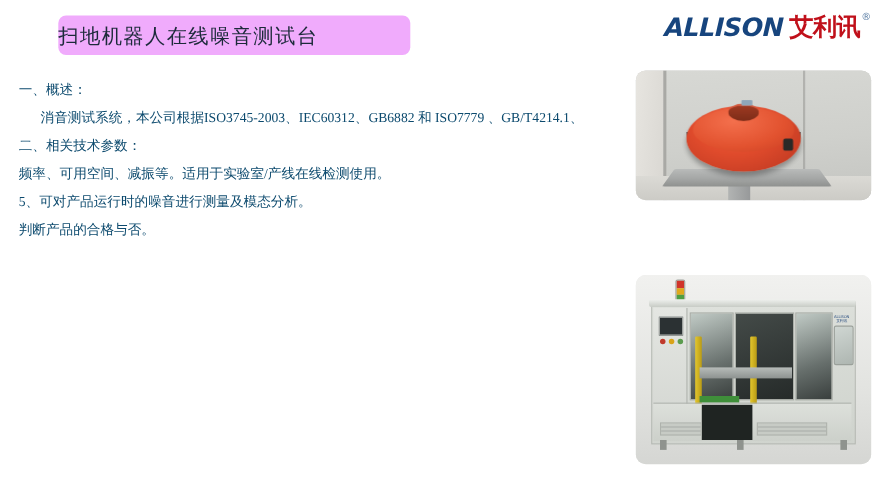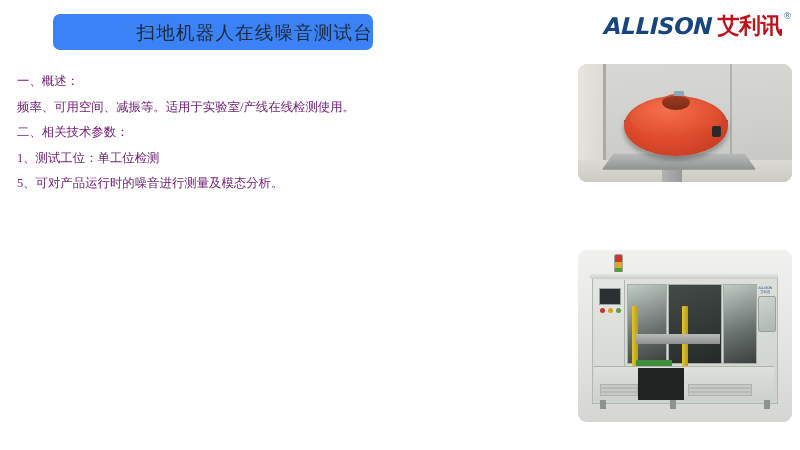"扫地机器人在线噪音测试台" #title-banner { background: #3b82f6 -> #f0abfc; justify-content: flex-end -> flex-start }
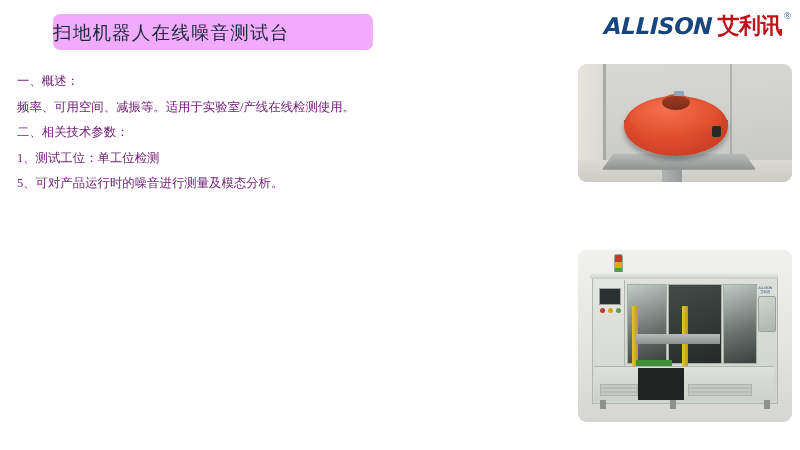"一、概述：" .body-line { color: #701a75 -> #0c4a6e }
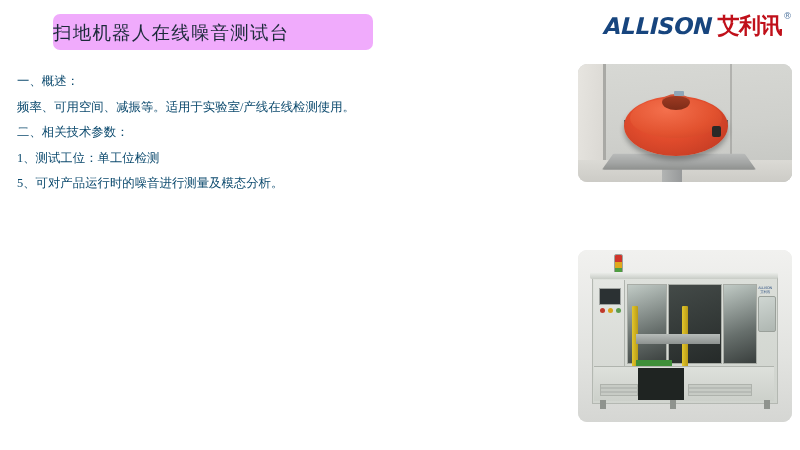"消音测试系统，本公司根据ISO3745-2003、IEC60312、GB6882" div.body-line { html: none -> <div>消音测试系统，本公司根据ISO3745-2003、IEC60312、GB6882 和 ISO7779 、GB/T4214.1、</div> }
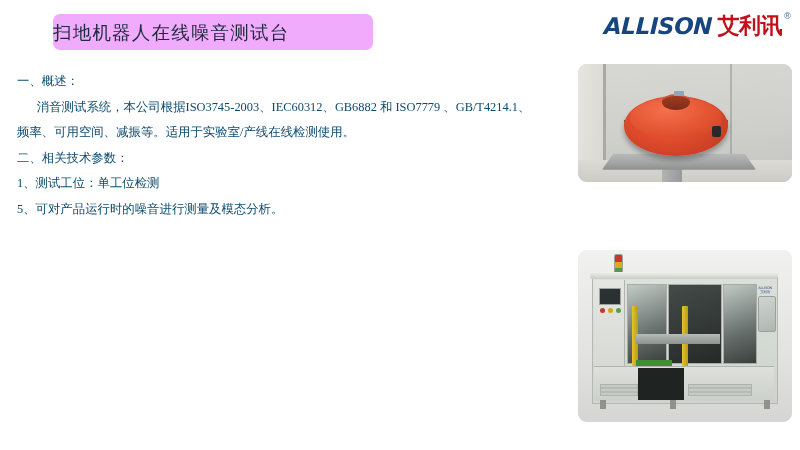"频率、可用空间、减振等。适用于实验室/产线在线检测使用。" div.body-line { order: before "二、相关技术参数：" -> after "二、相关技术参数：" }
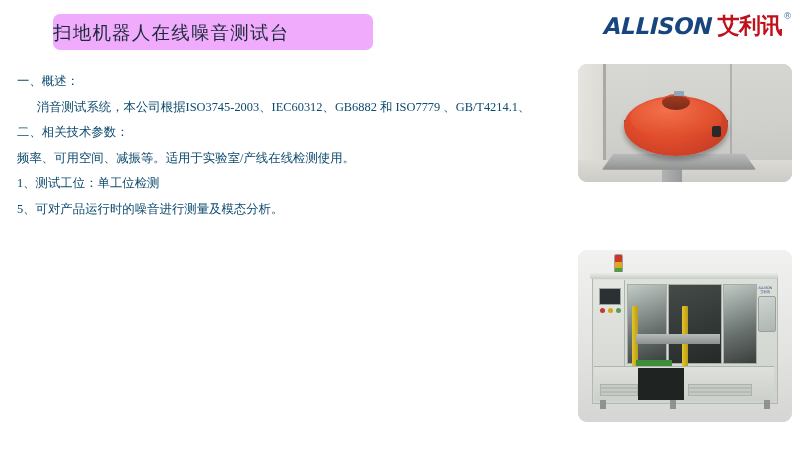"1、测试工位：单工位检测" div.body-line { html: <div>1、测试工位：单工位检测</div> -> none }
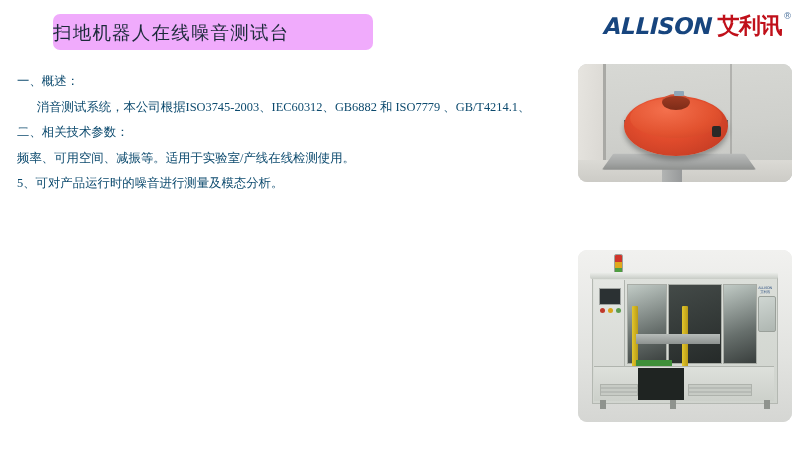"判断产品的合格与否。" div.body-line { html: none -> <div>判断产品的合格与否。</div> }
